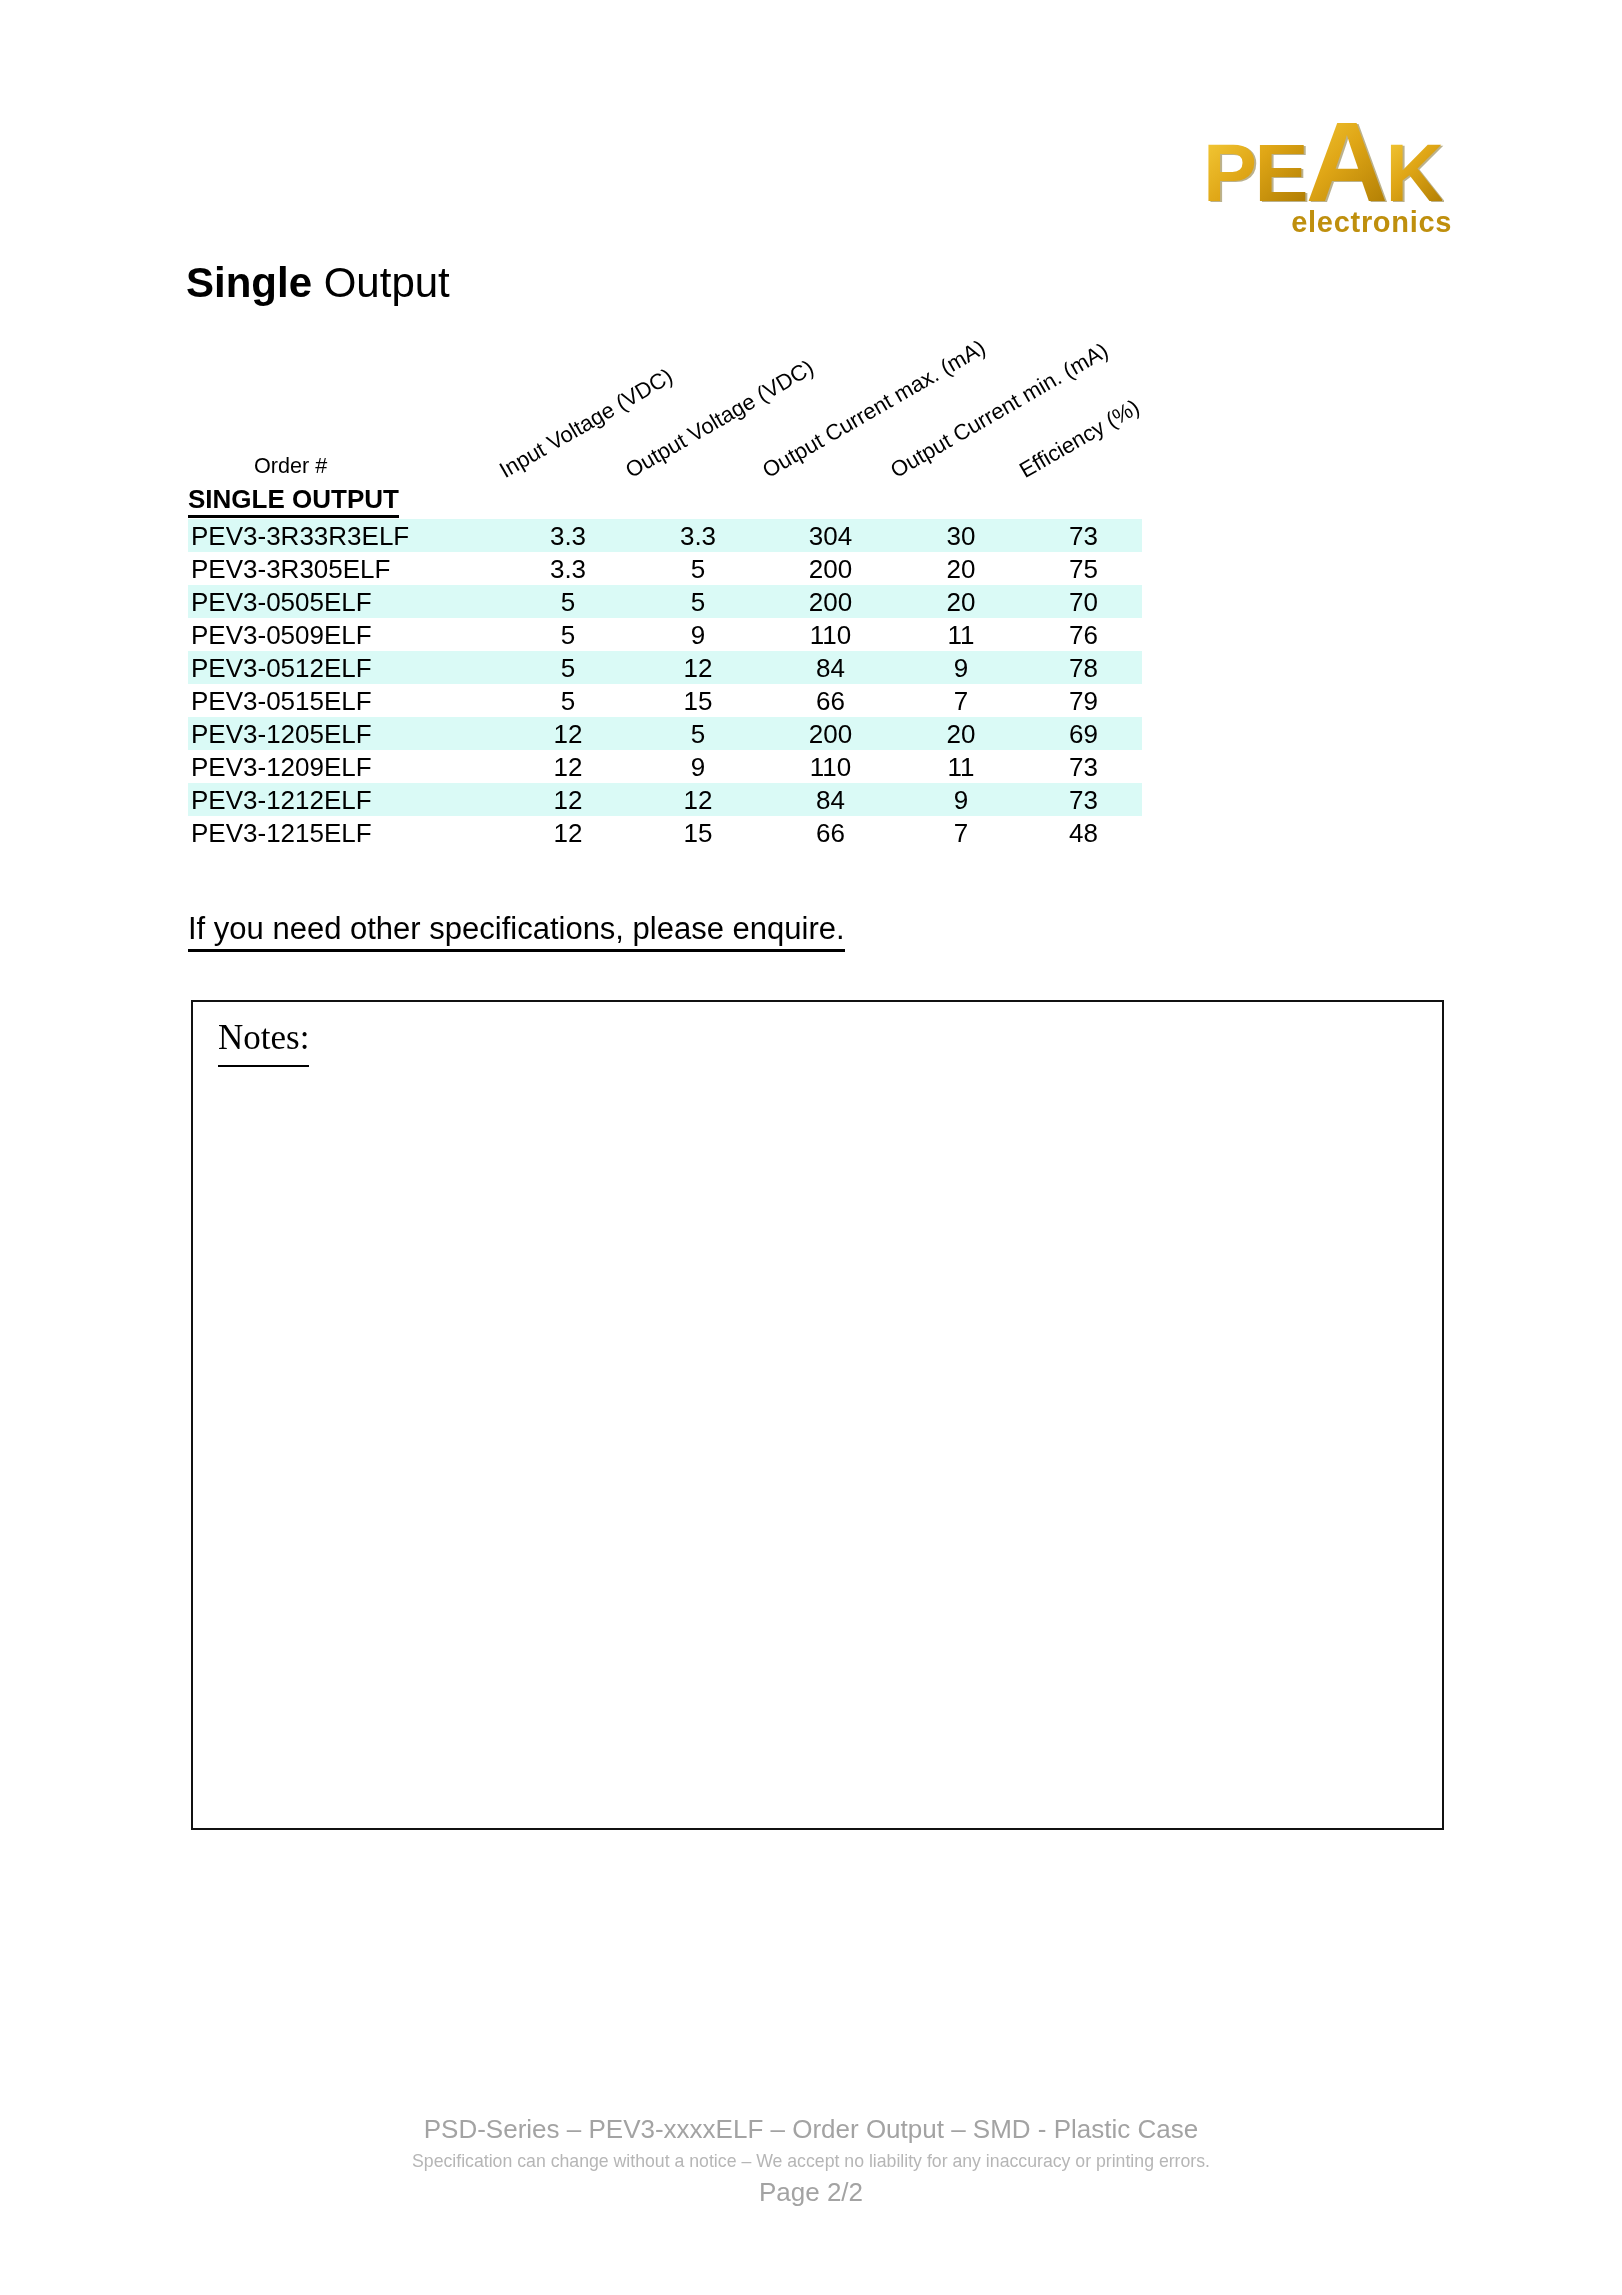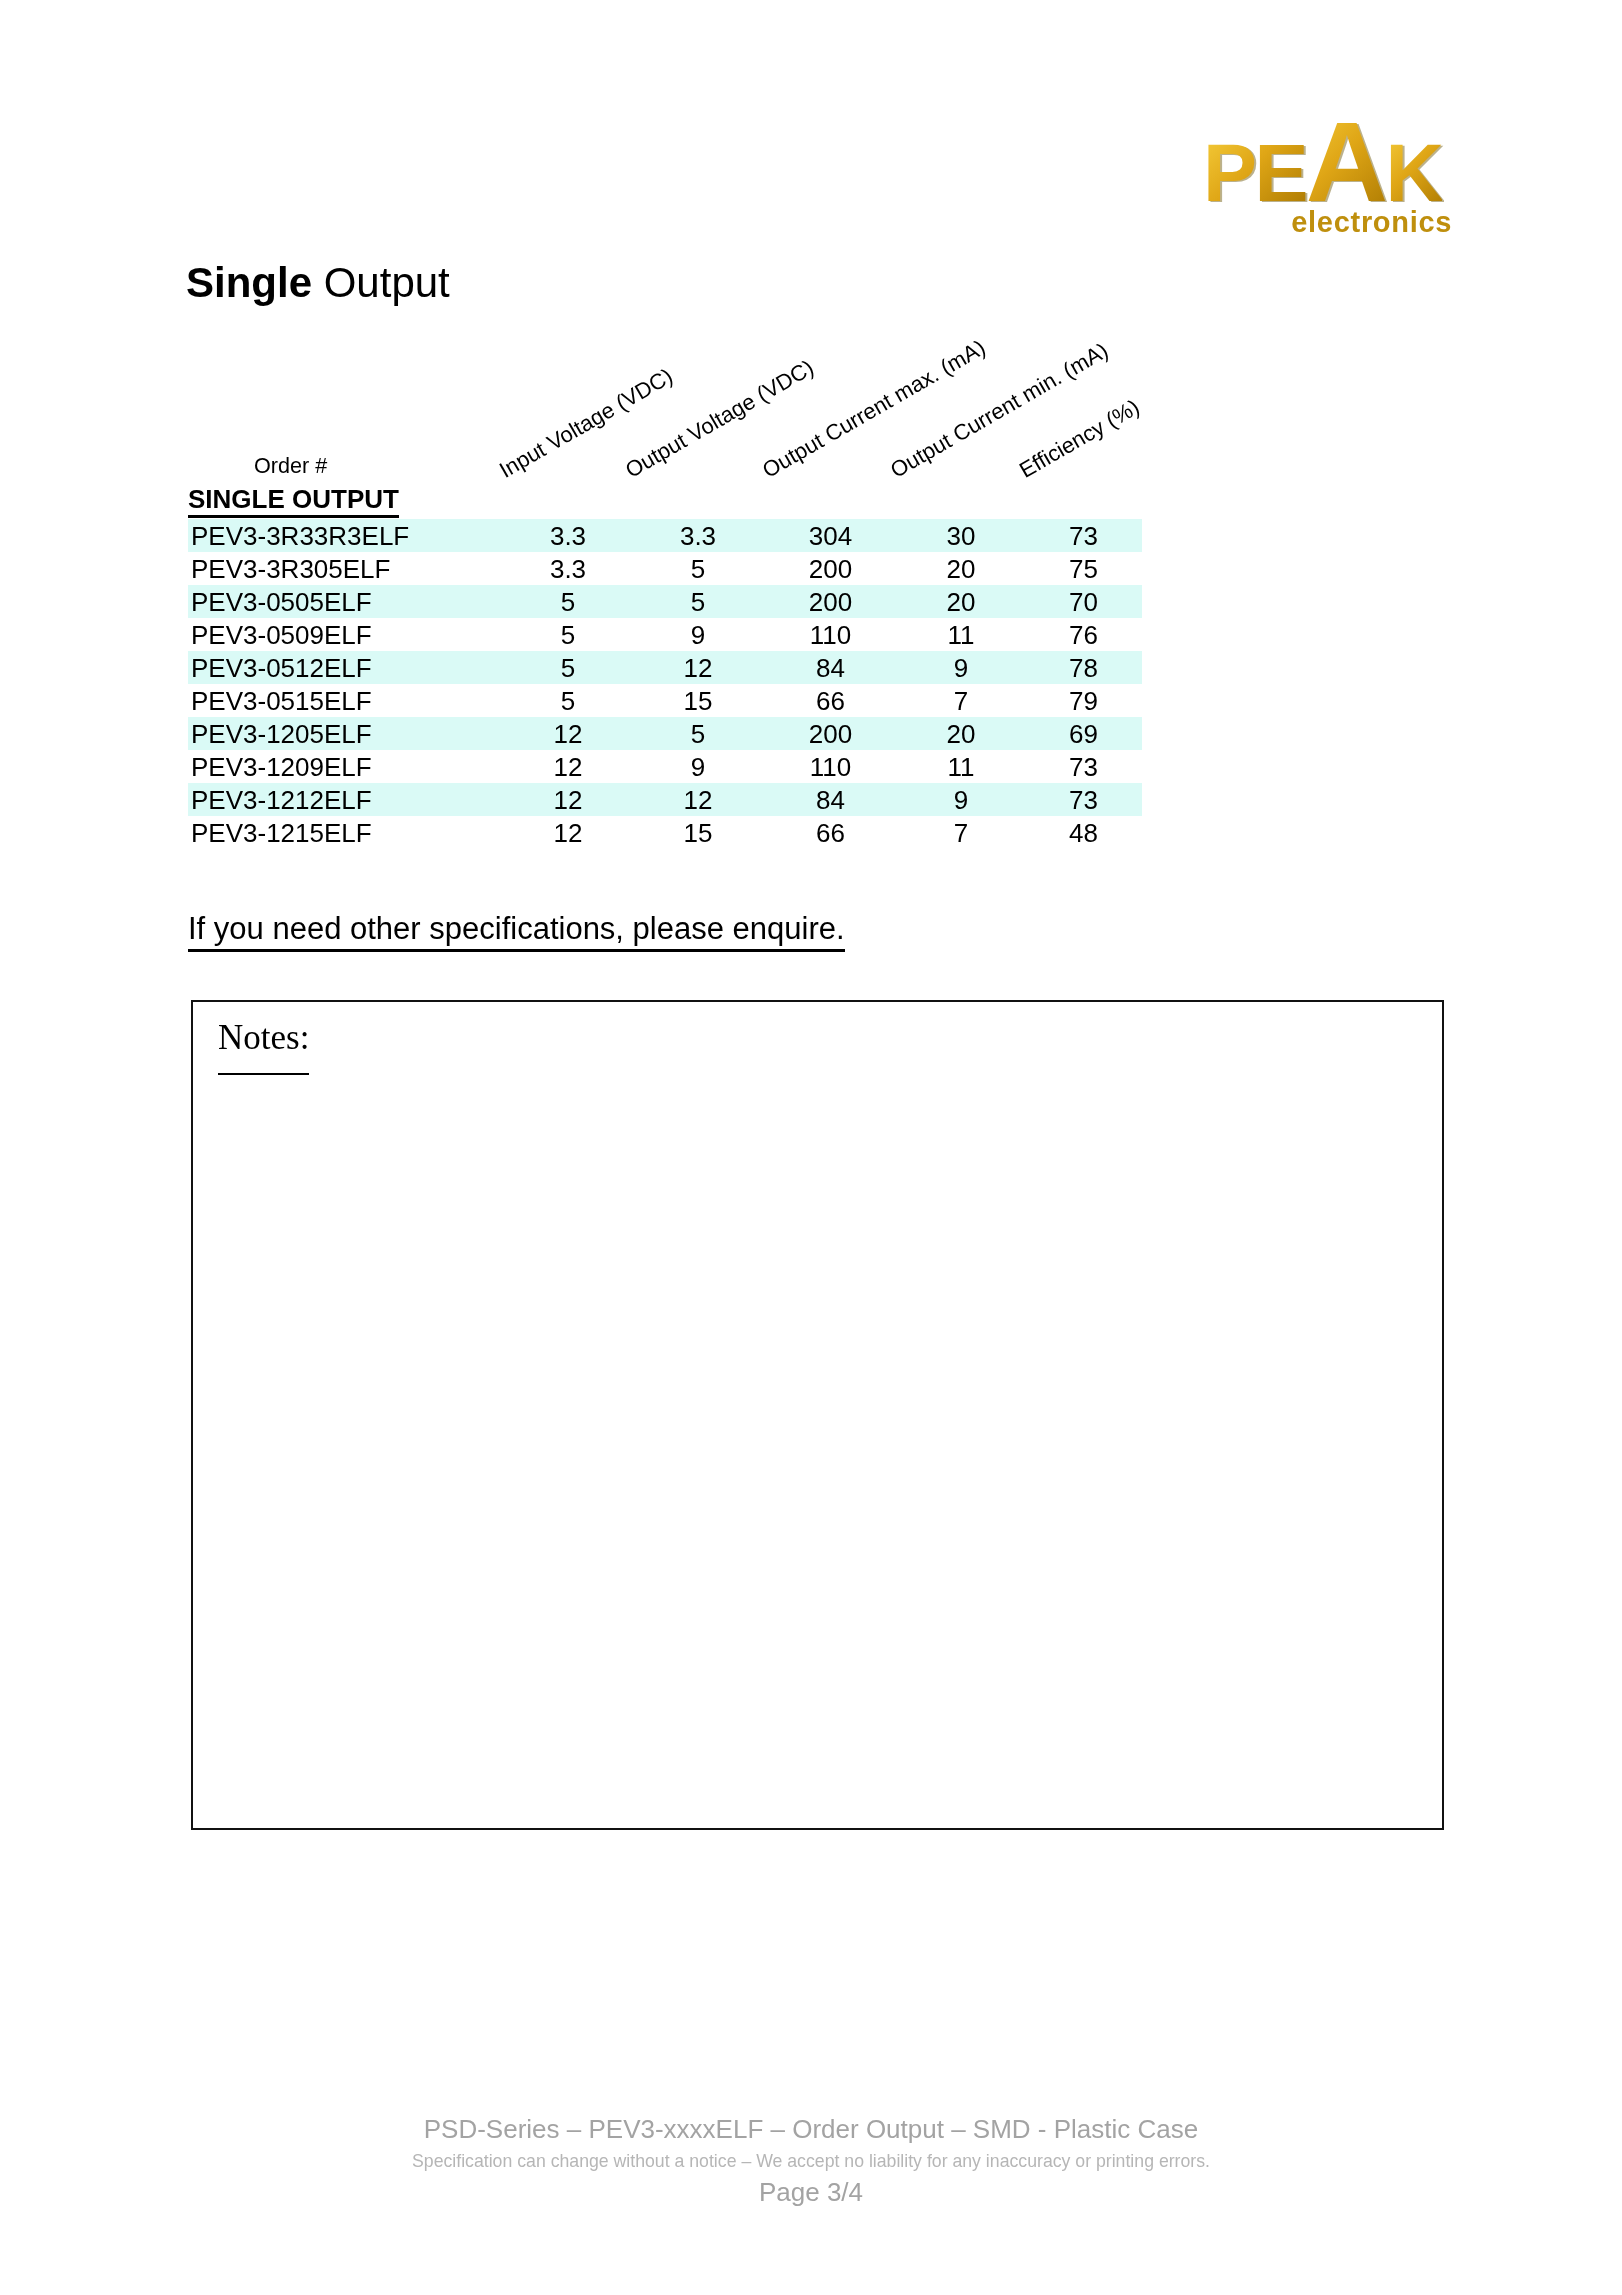"Notes:" .notes-label { padding-bottom: 18px -> 10px }
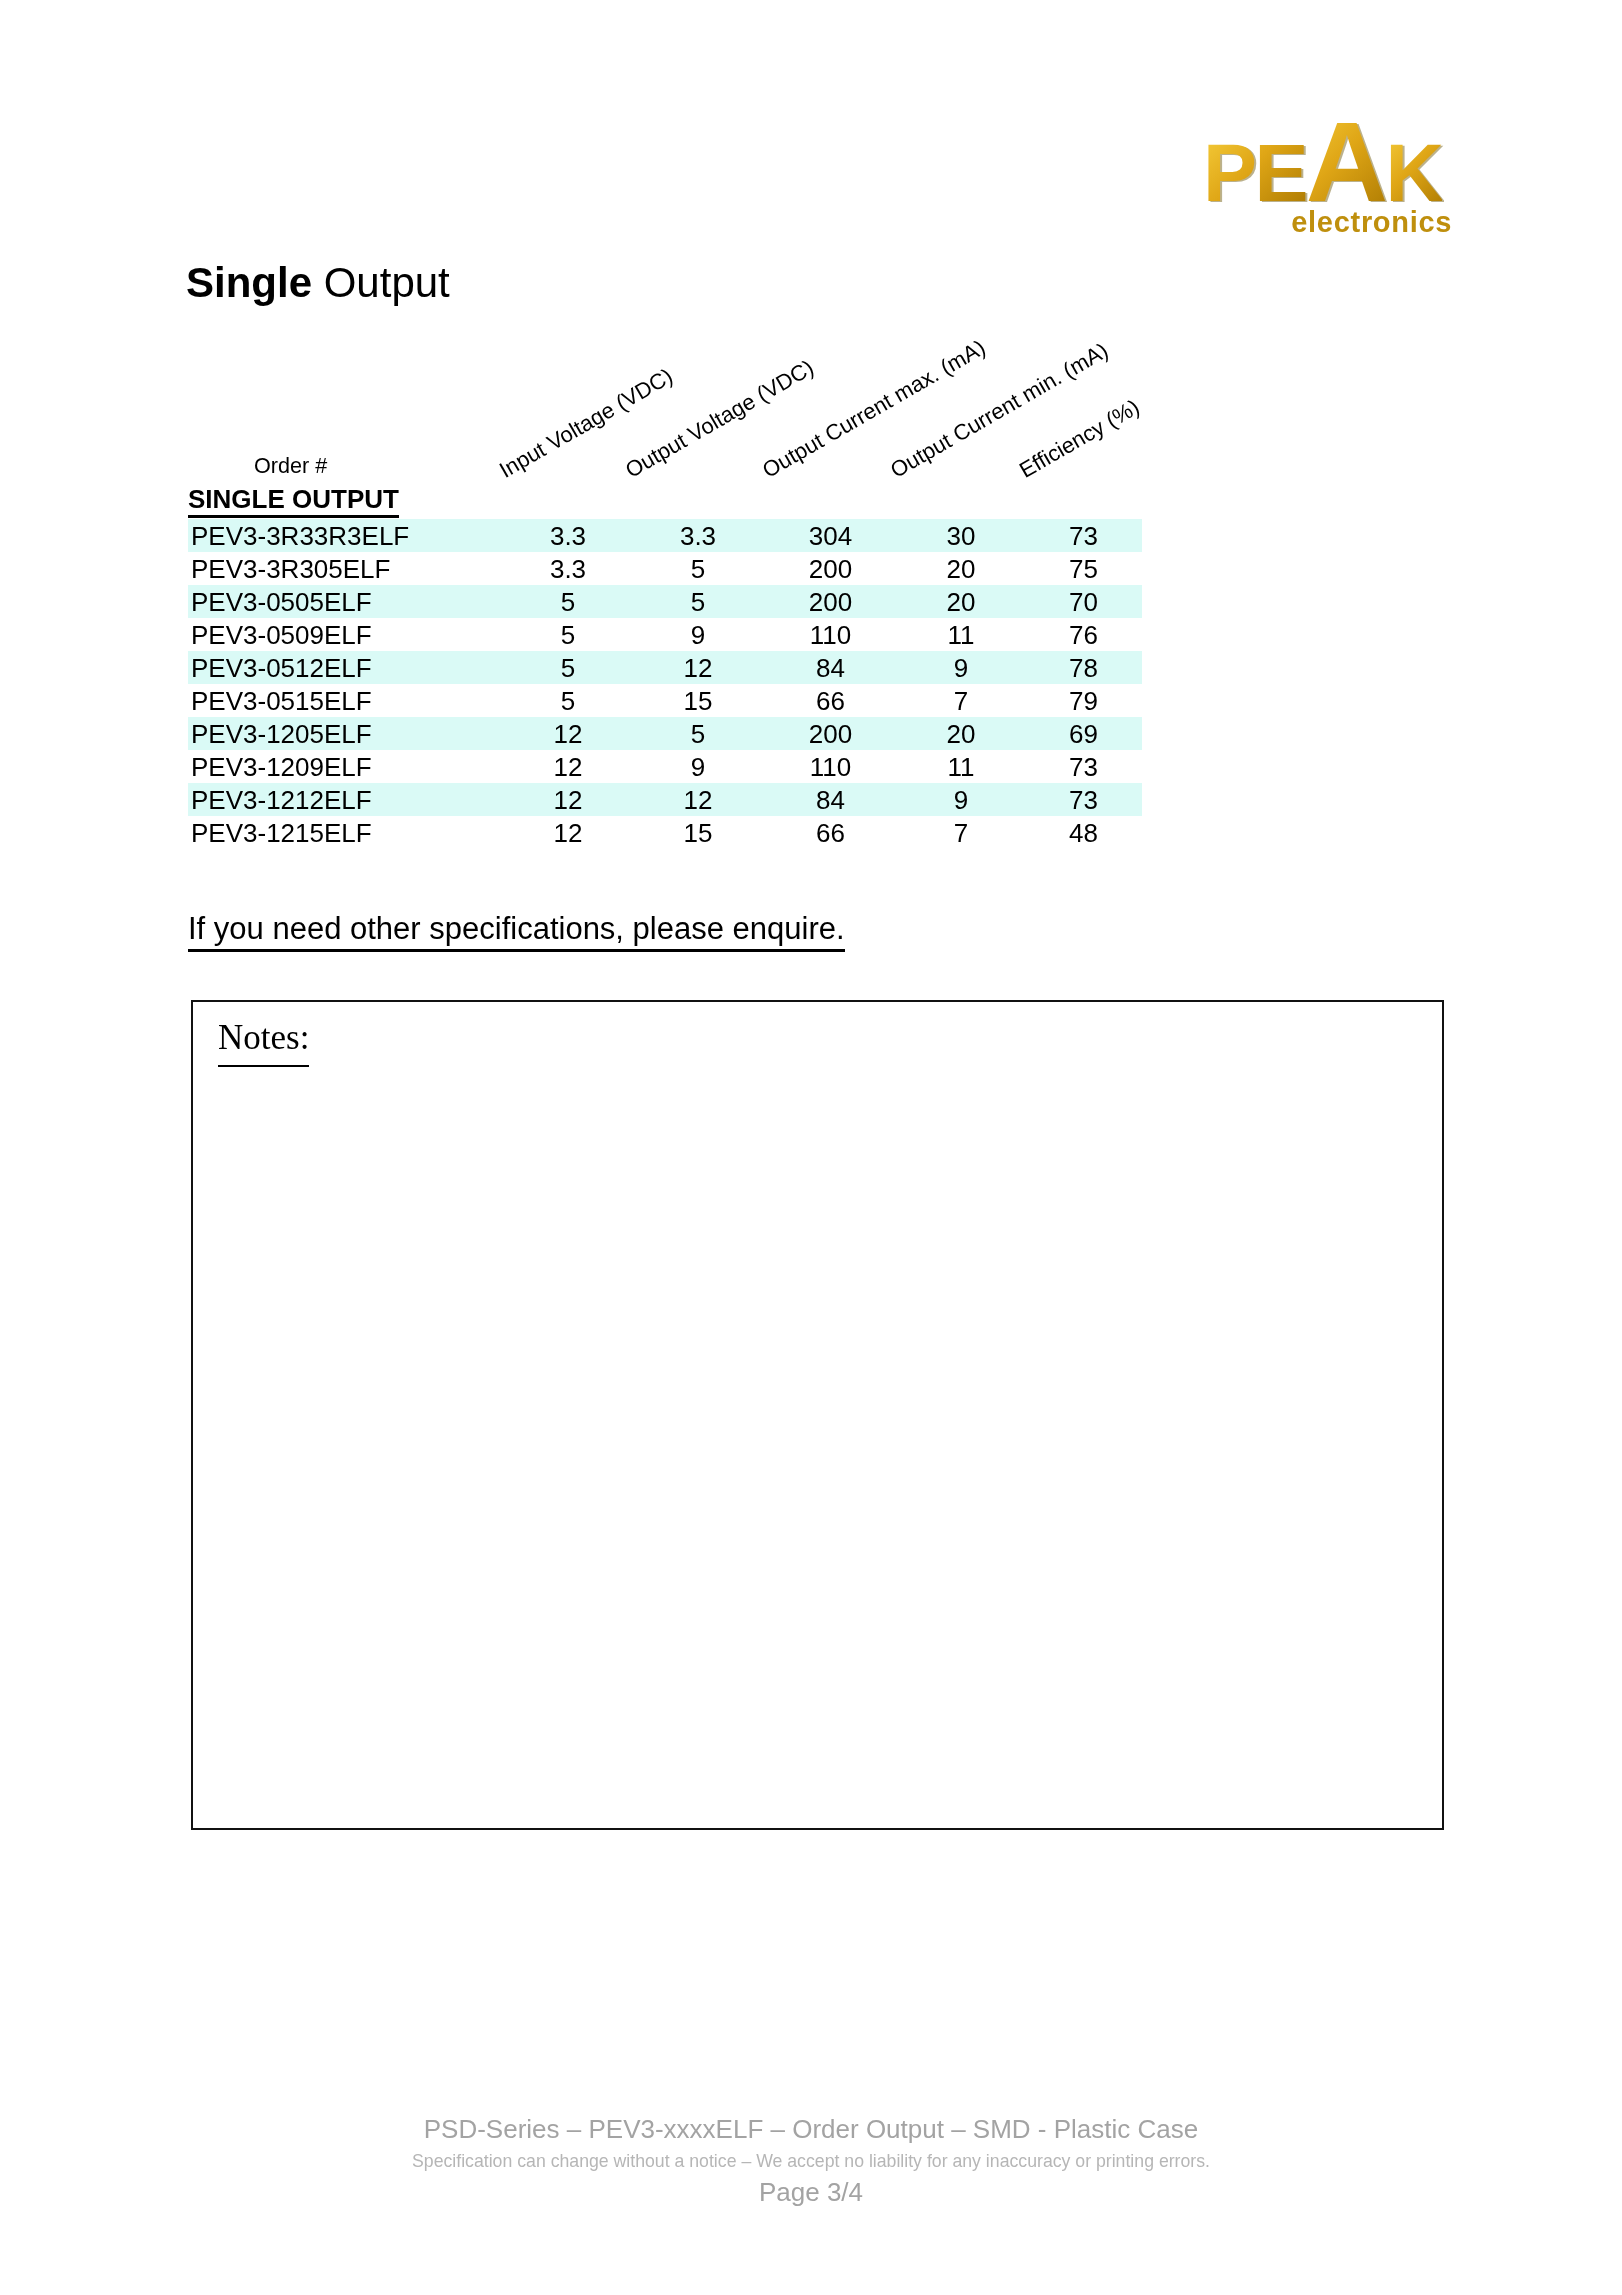"Page 3/4" div.f3 { text: 3/4 -> 2/2 }
